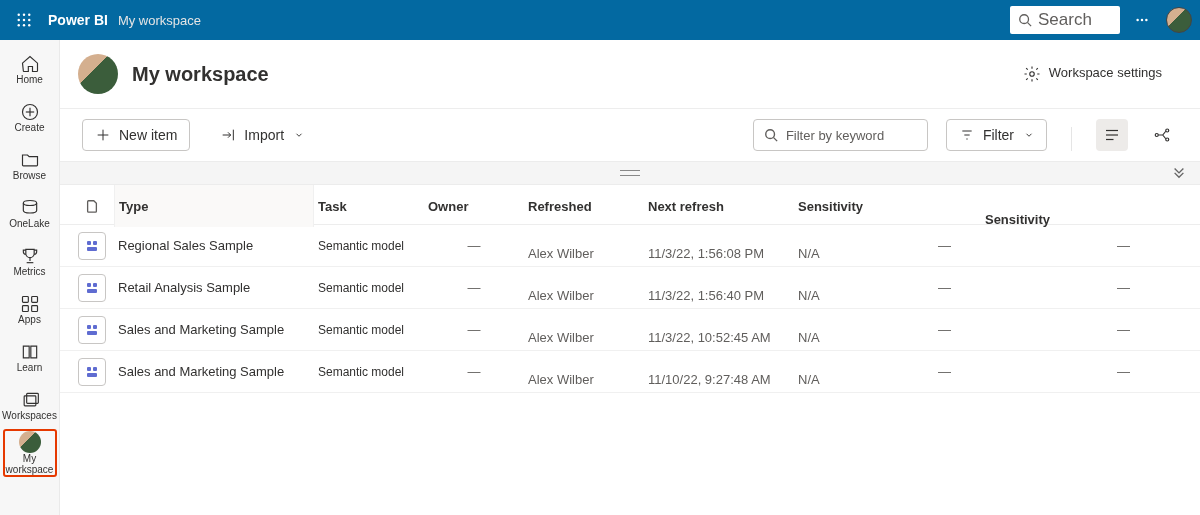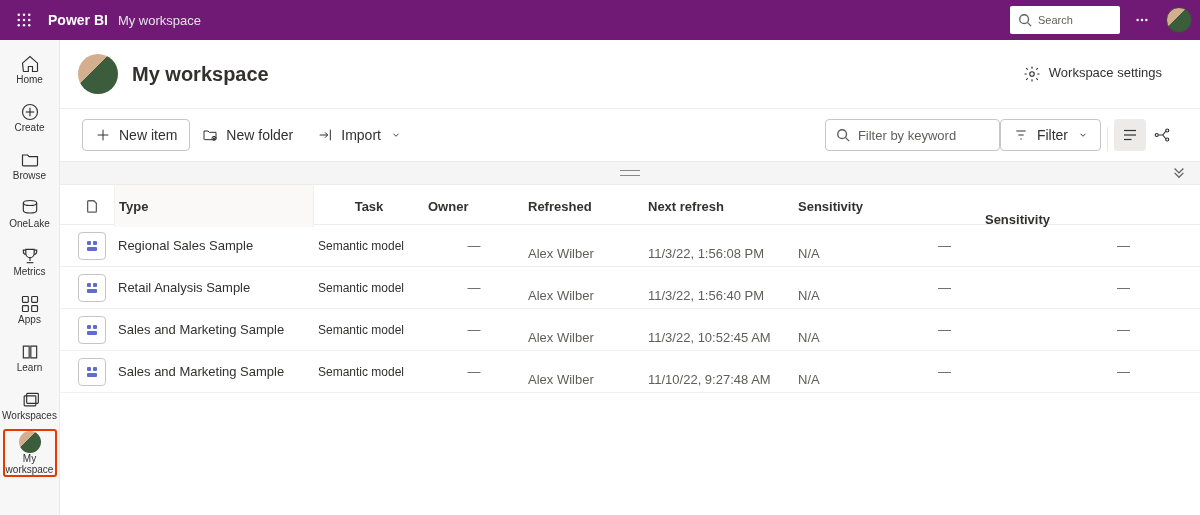"Power BI" .topbar { background: #701a75 -> #0369a1 }
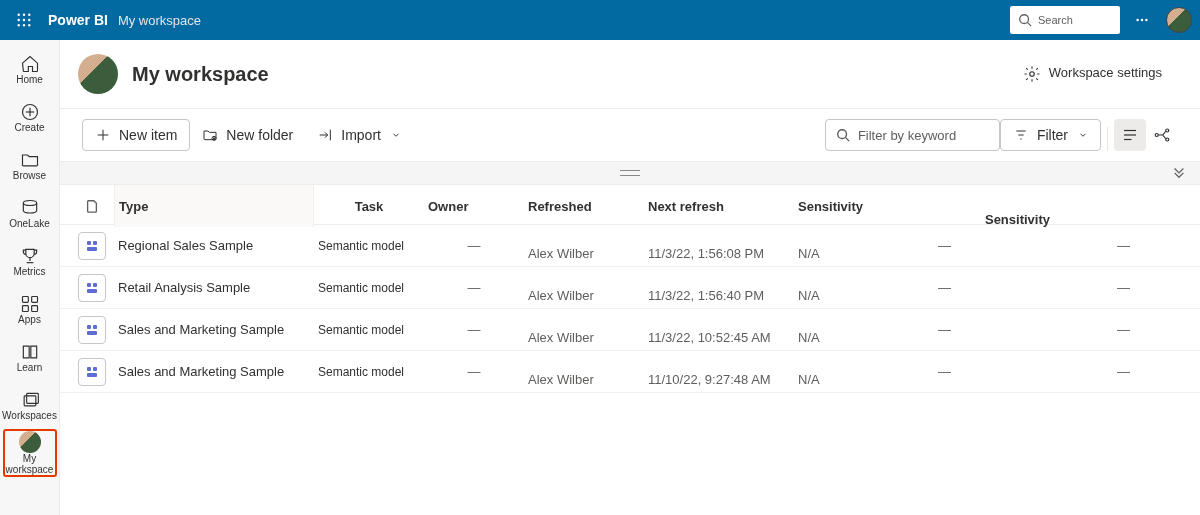"Search" .search span { font-size: 11px -> 17px }
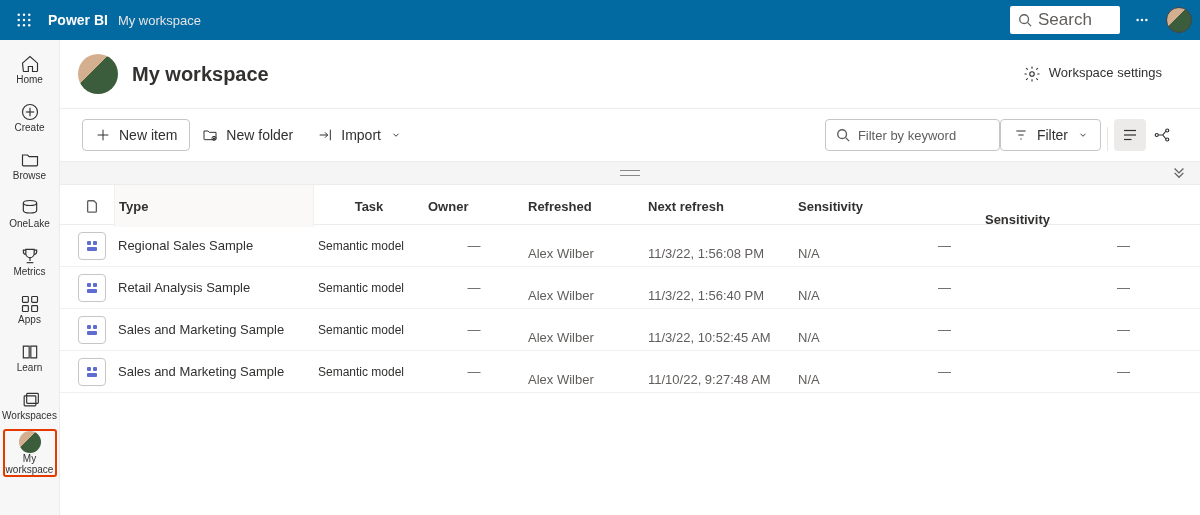"New item" .toolbar { gap: none -> 18px }
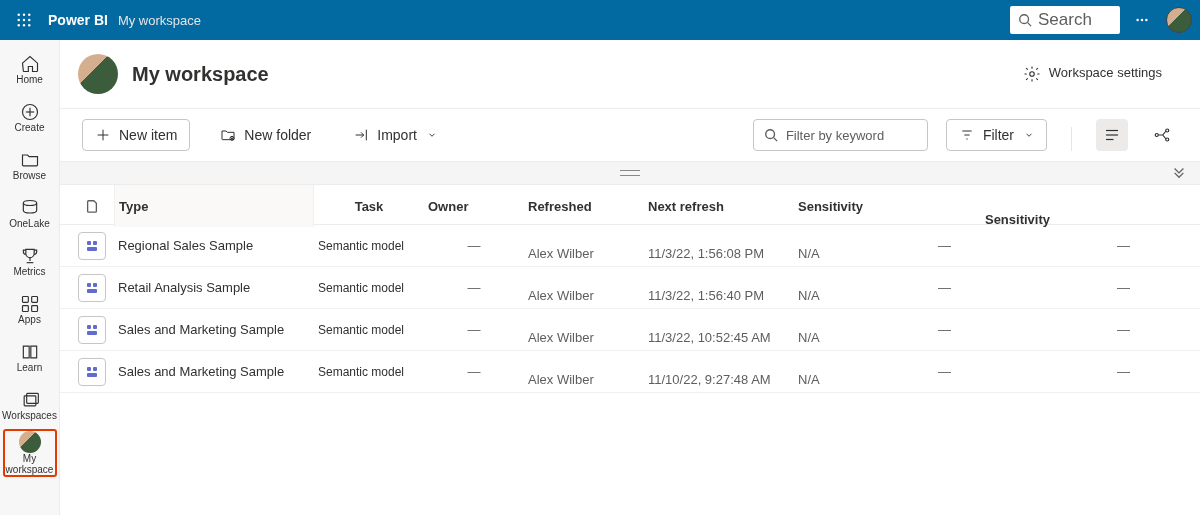"New folder" button.btn { html: <button> <svg> <path></path> <circle></circle> <line></line> <line></line> </svg> <span>New folder</span> </button> -> none }
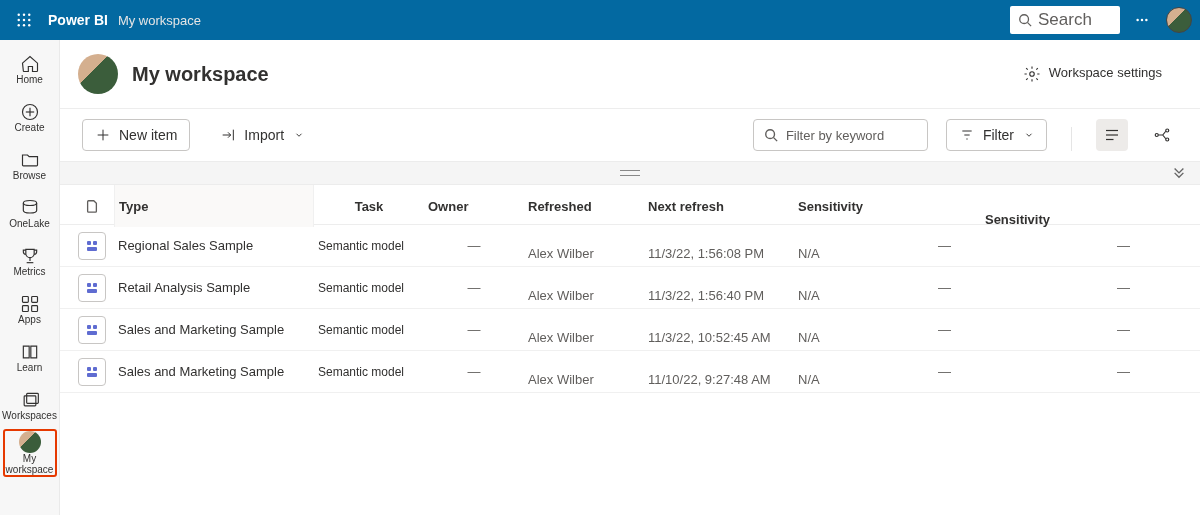"Task" div.th { text-align: center -> none }
